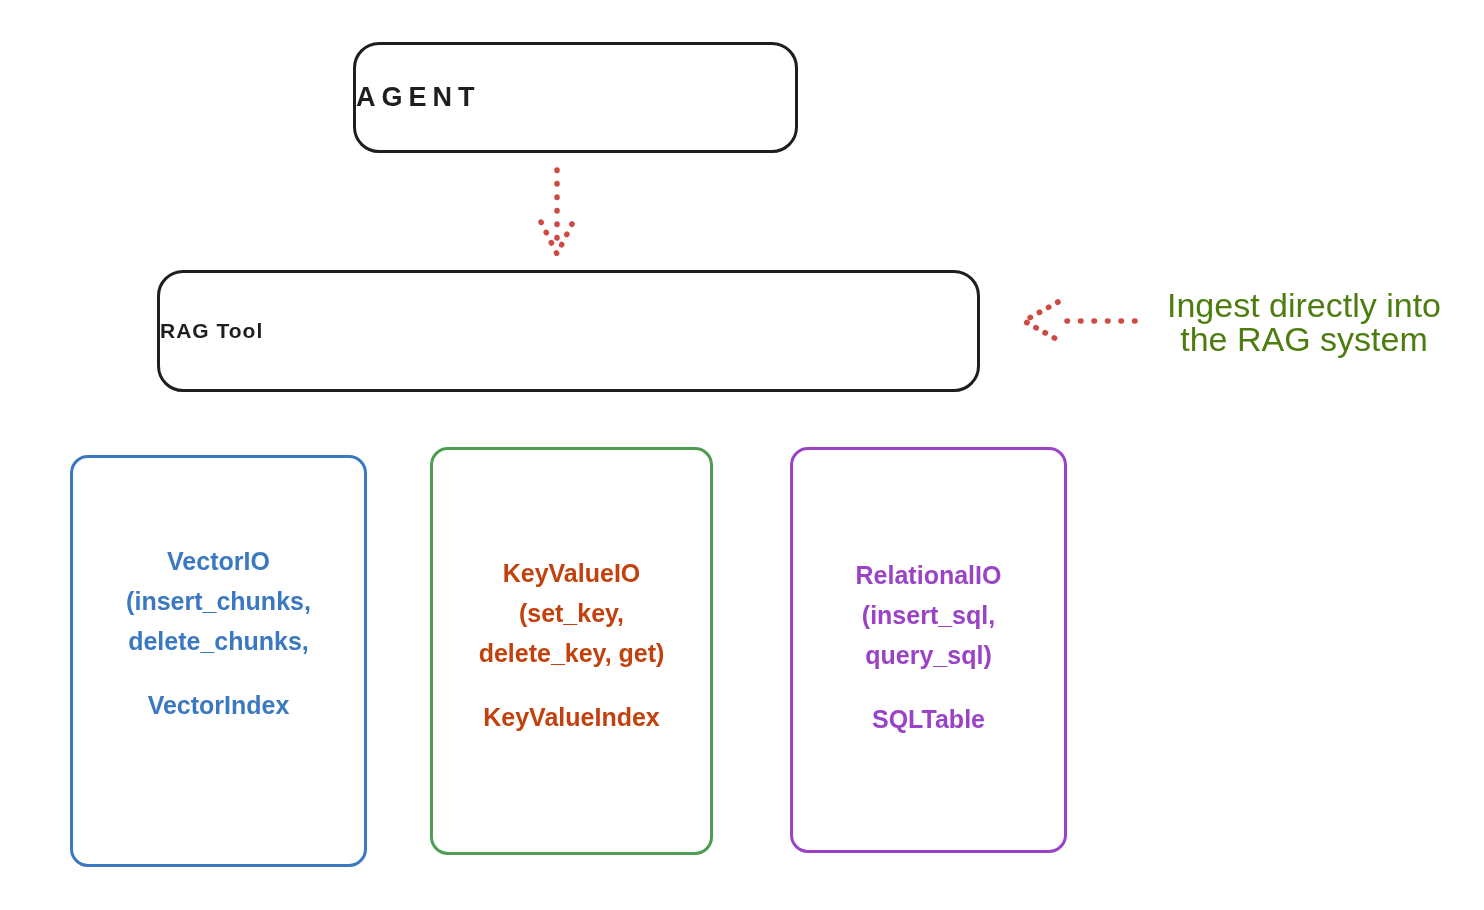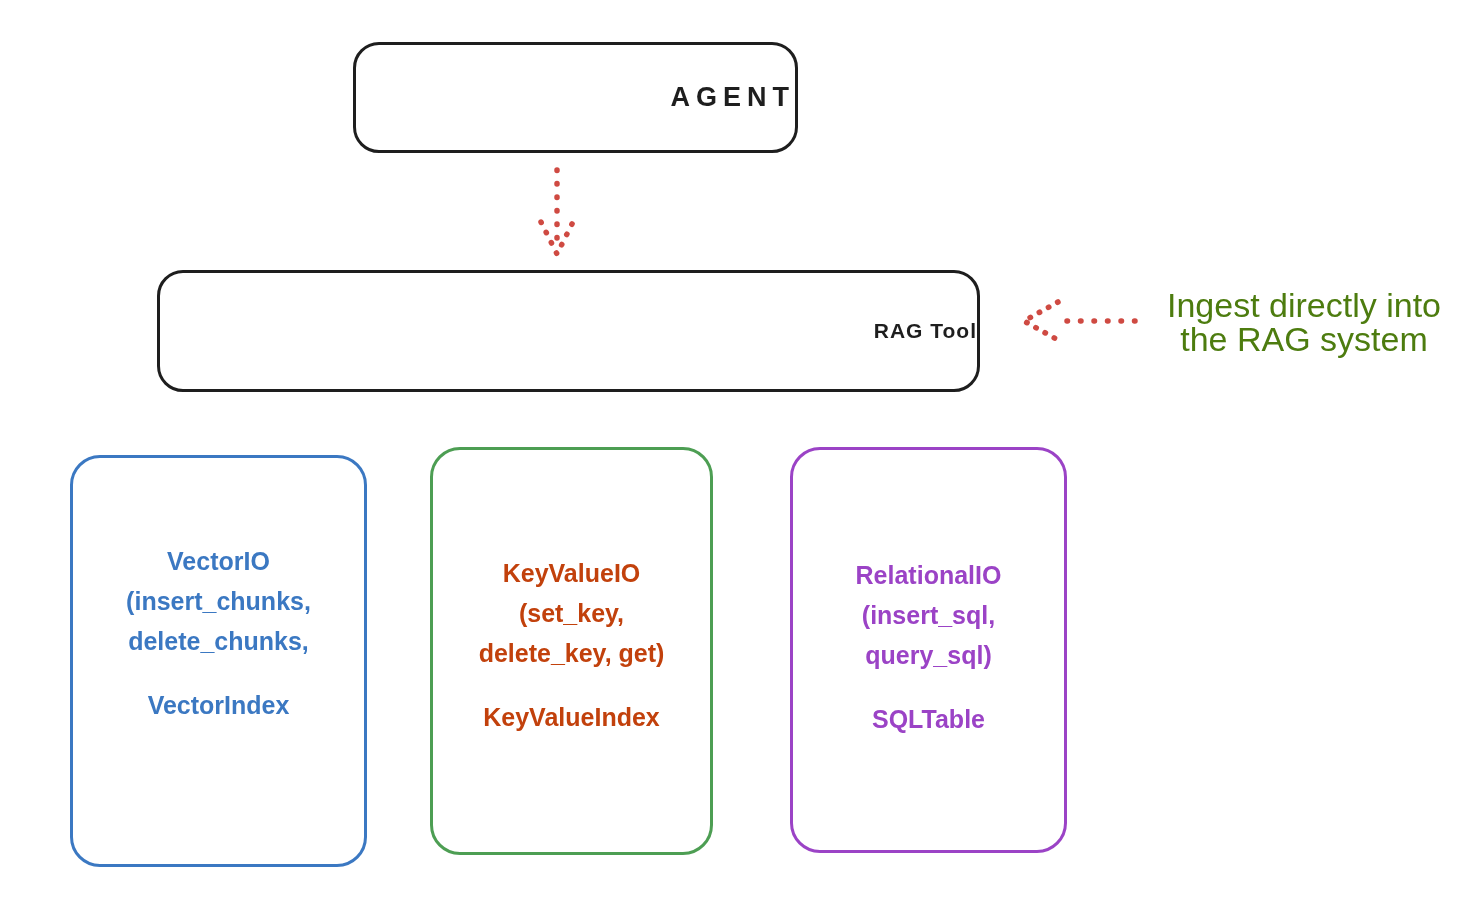"AGENT" .node { justify-content: flex-end -> flex-start }
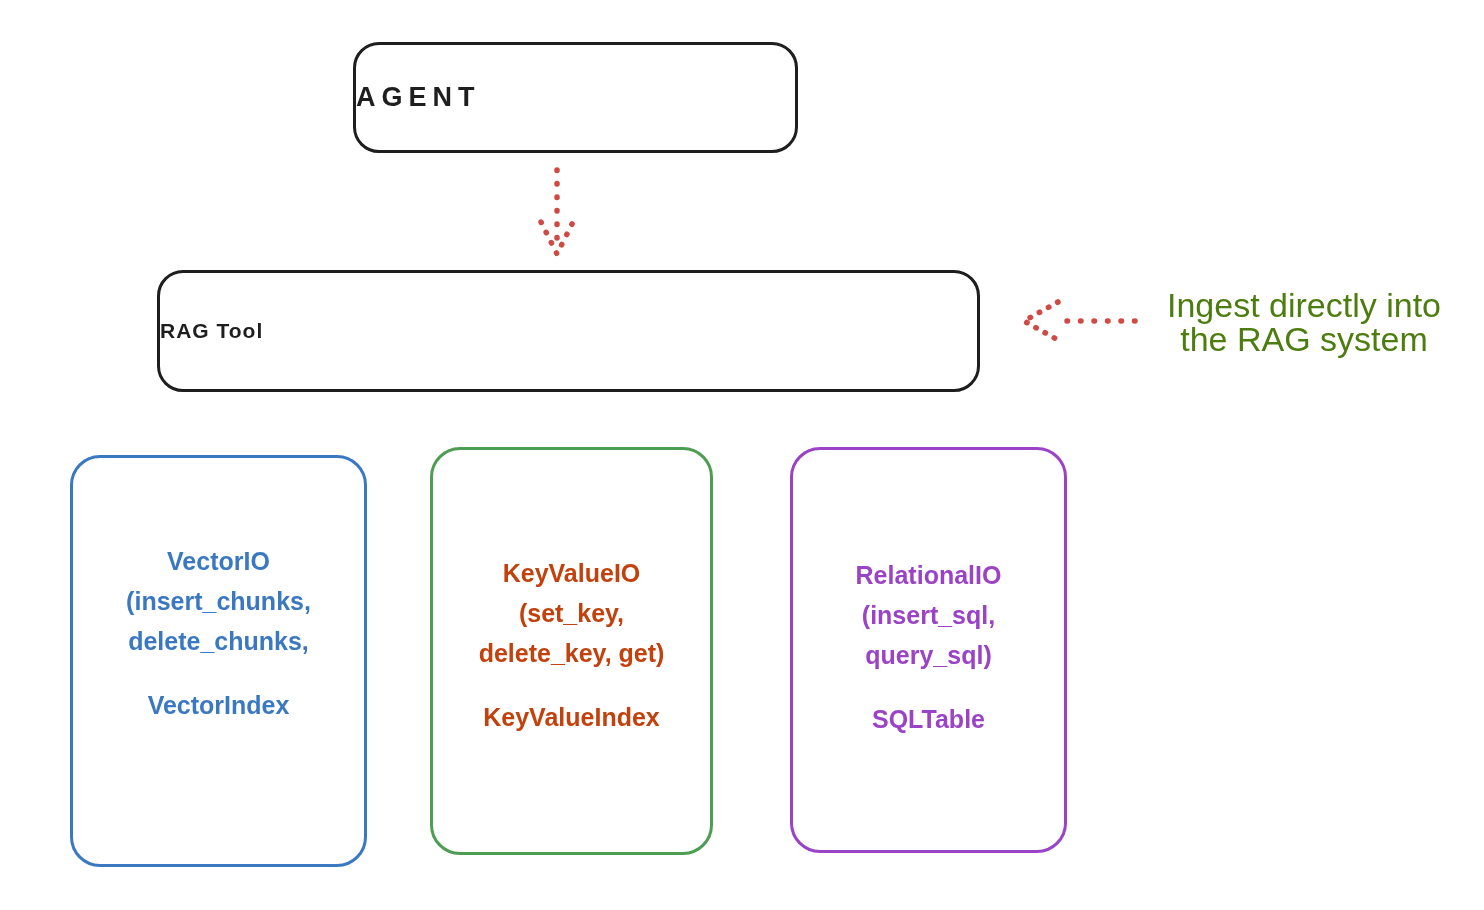"VectorIO" .backend-box { border-radius: 30px -> 18px }
